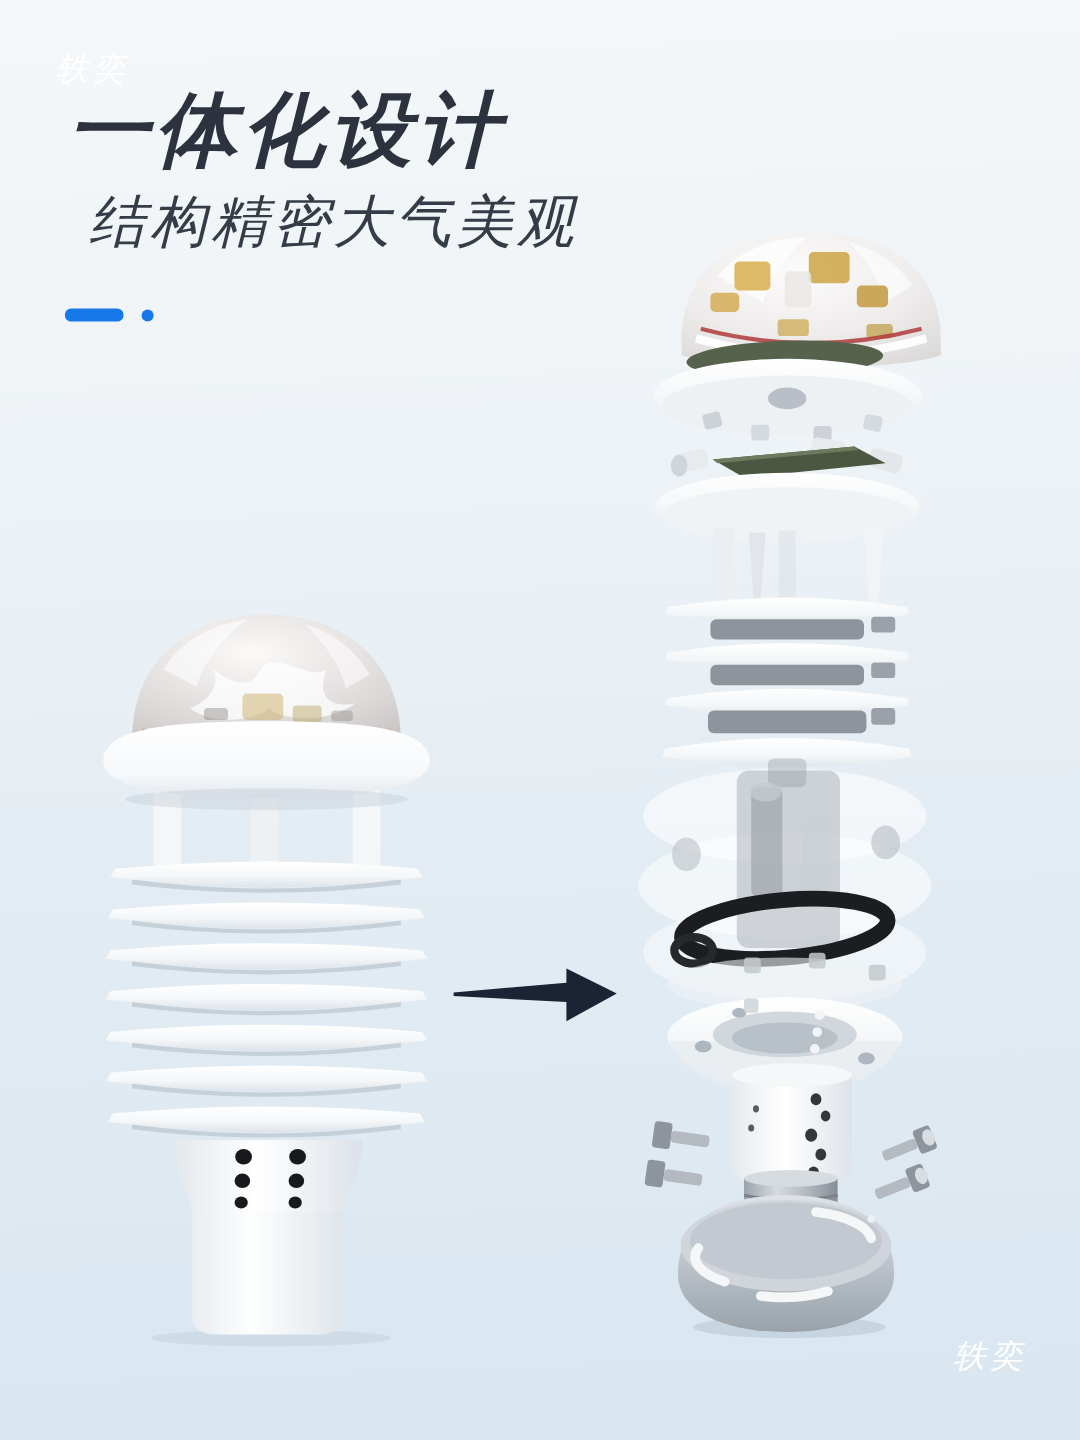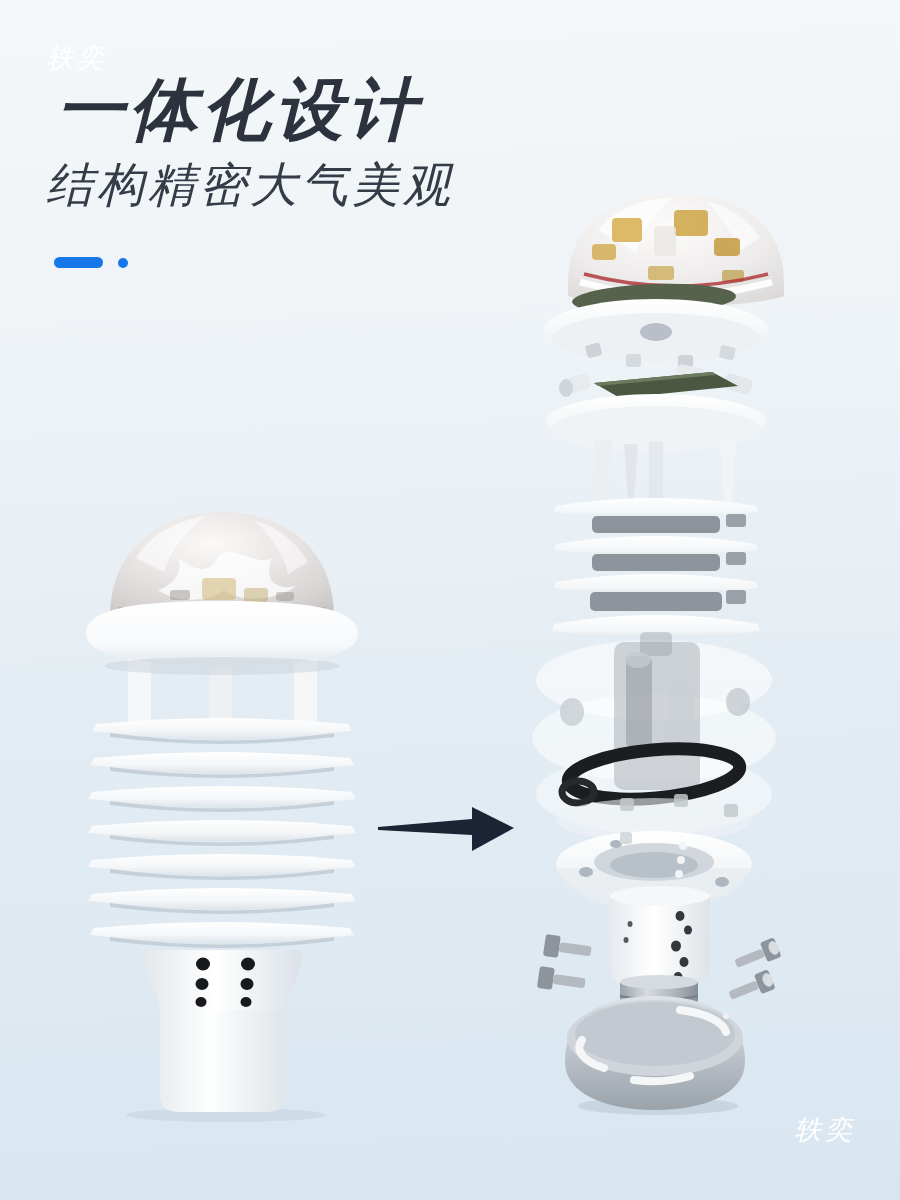"结构精密大气美观" .subtitle { left: 46px -> 74px }
